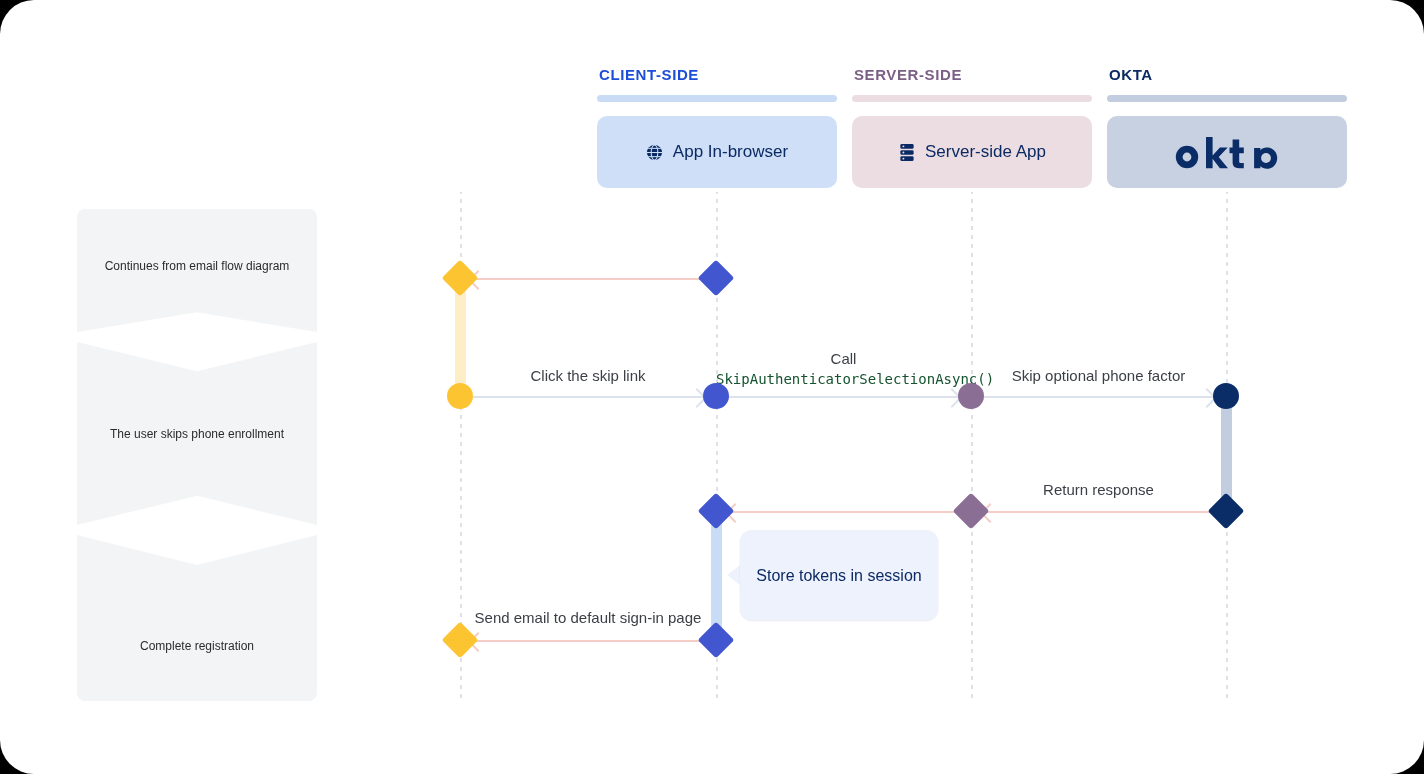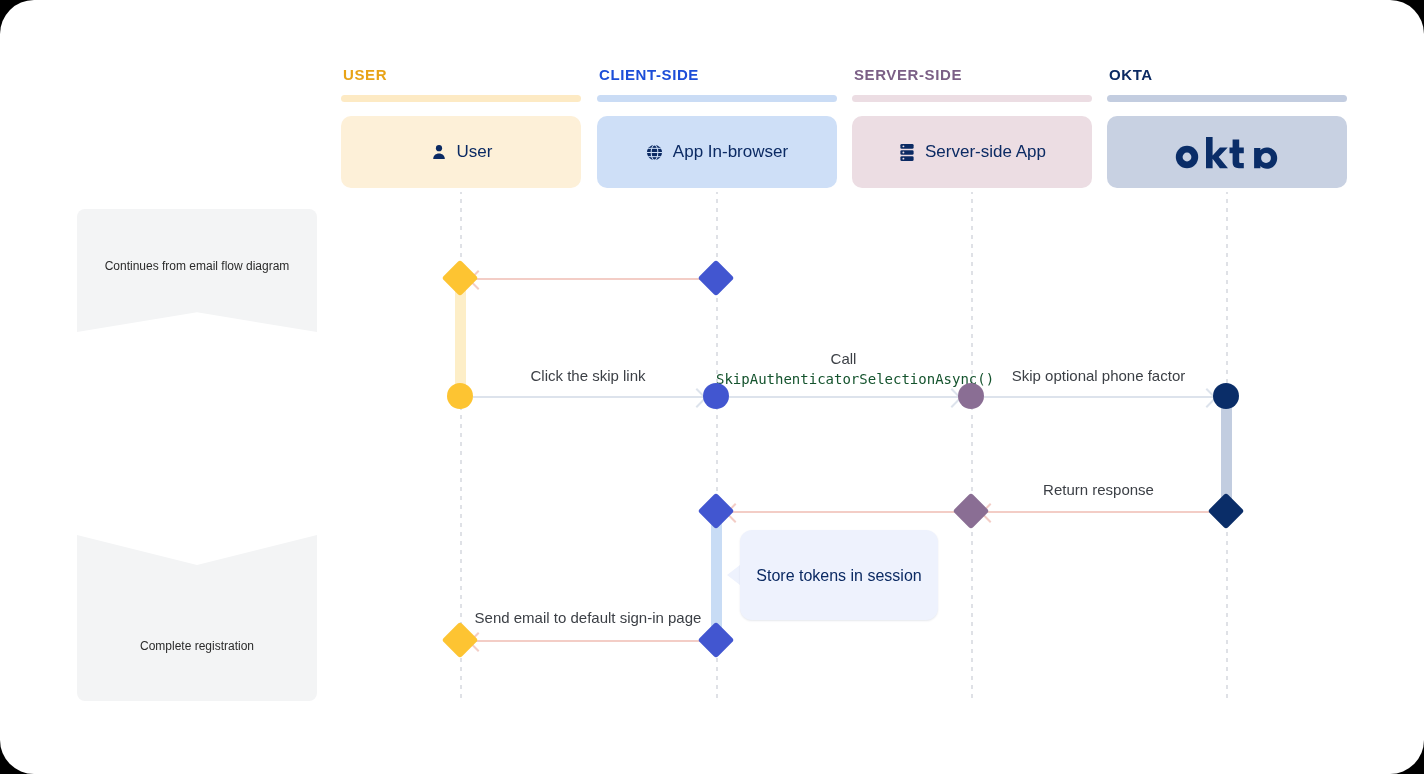"USER" div.col { html: <div> <div>USER</div> <div></div> <div> <span> <svg> <circle></circle> <path></path> </svg> </span> <span>User</span> </div> </div> -> none }
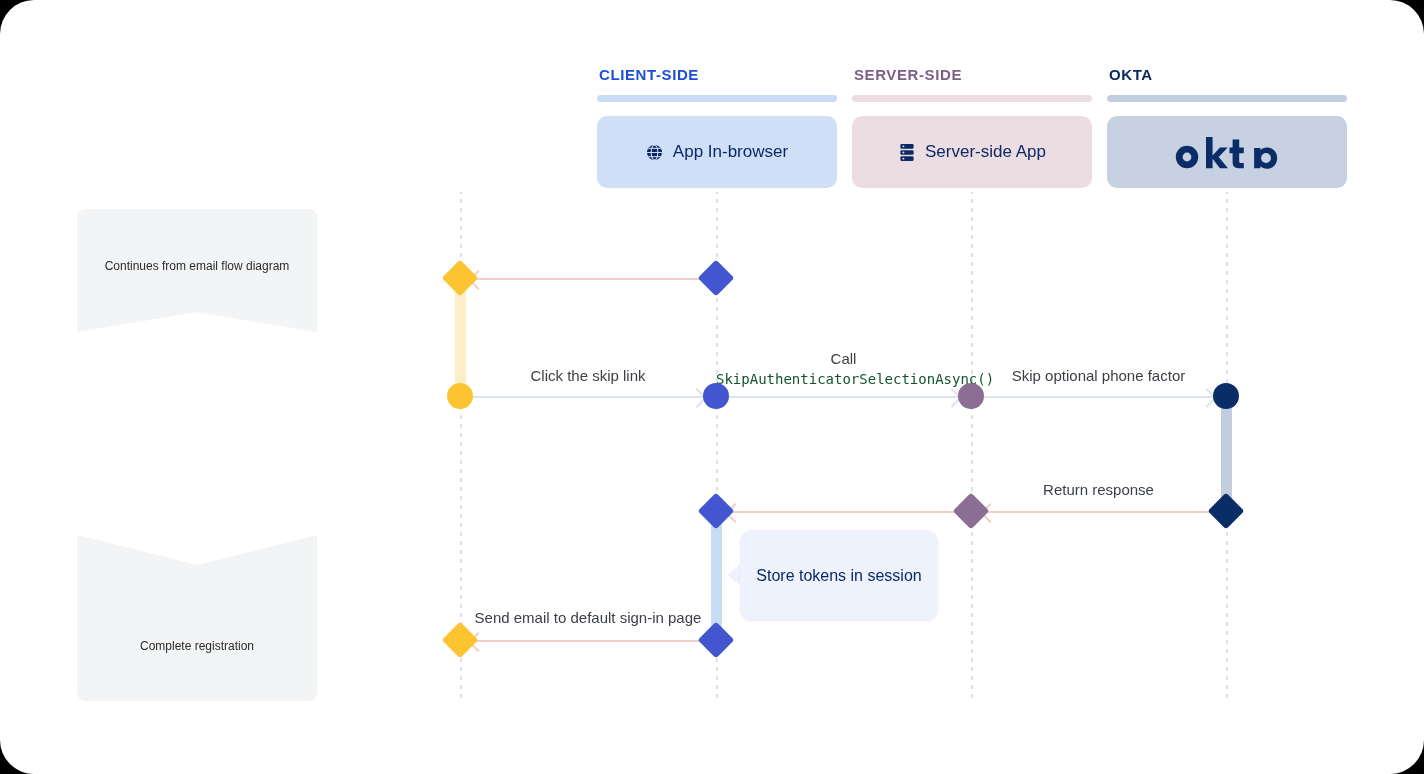"The user skips phone enrollment" div.step { html: none -> <div> <div>The user skips phone enrollment</div> </div> }
